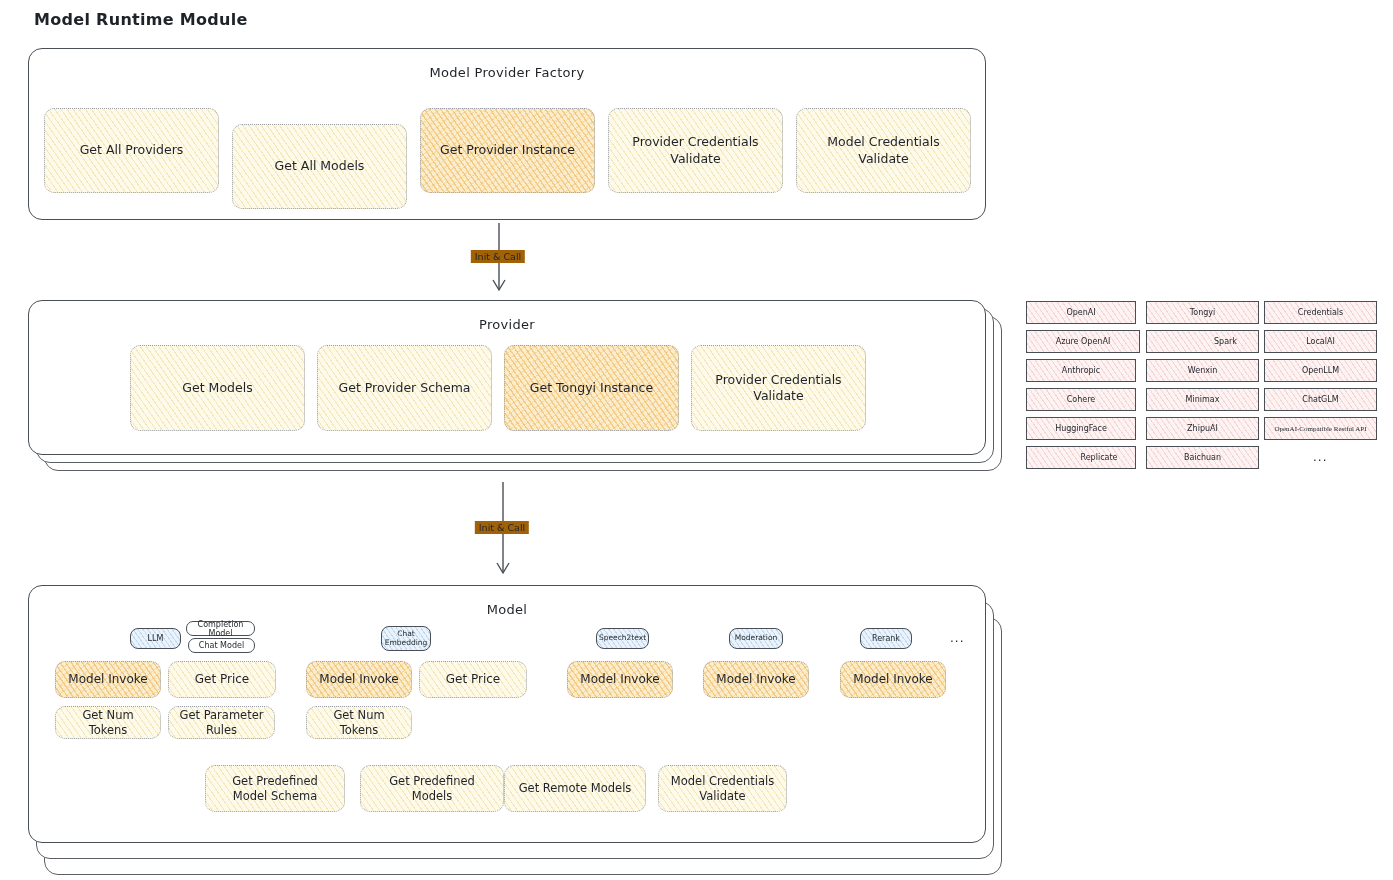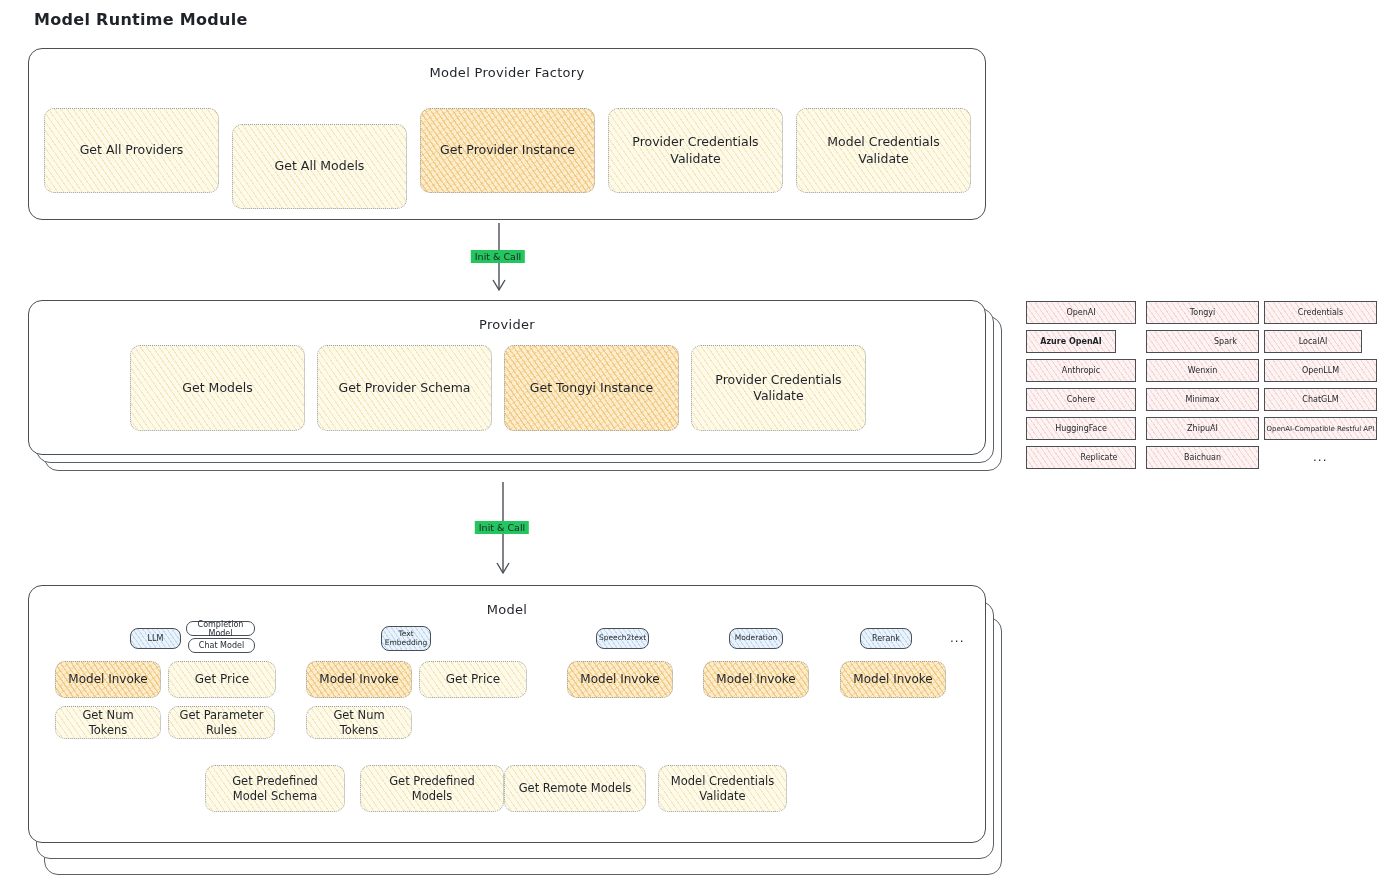"Init & Call" .arrow-label { background: #22c55e -> #a16207 }
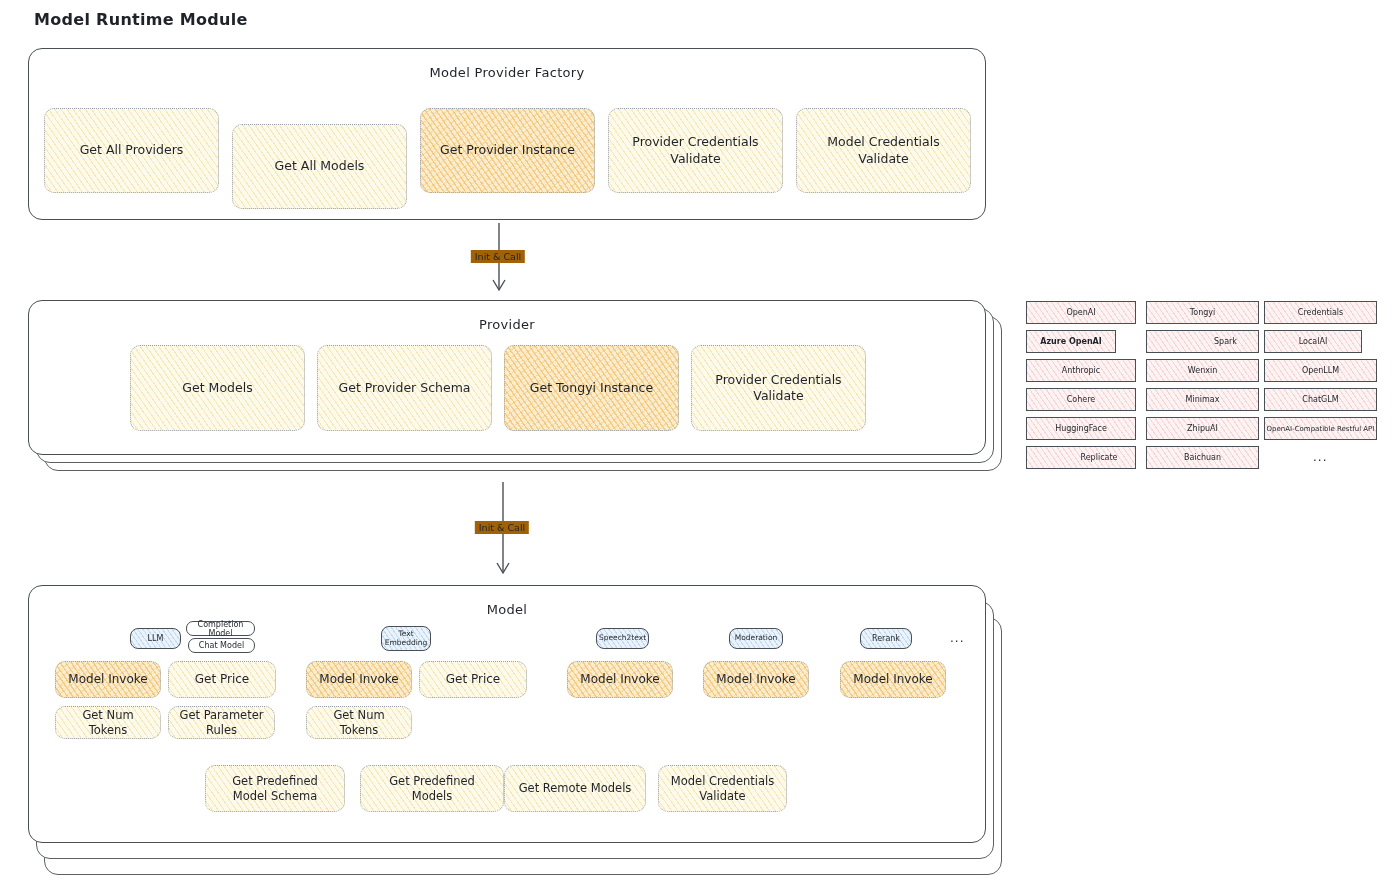"Azure OpenAI" div.pill { font-weight: bold -> none; width: 90px -> 114px }
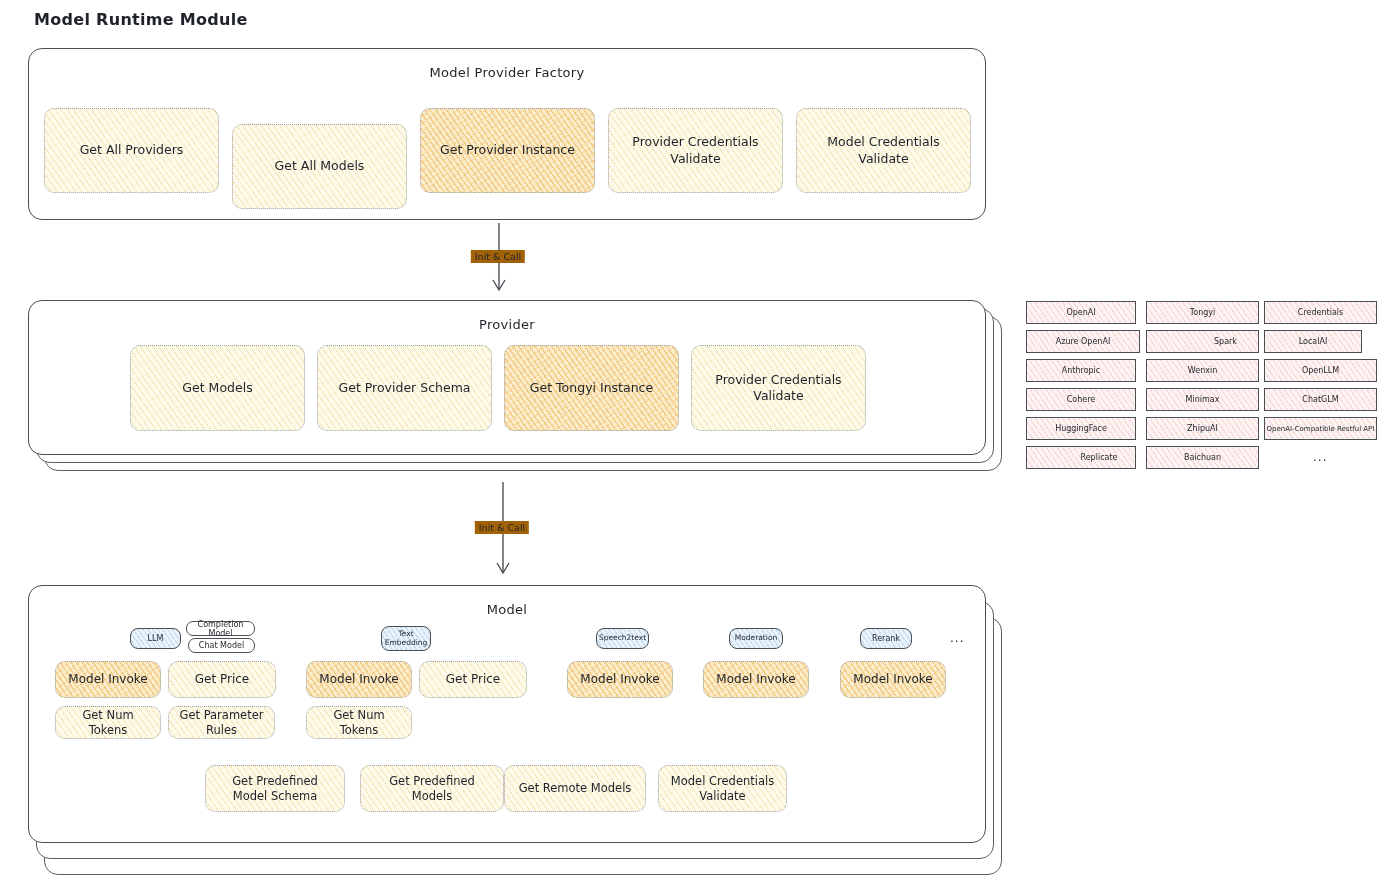"LocalAI" div.pill { width: 98px -> 113px }
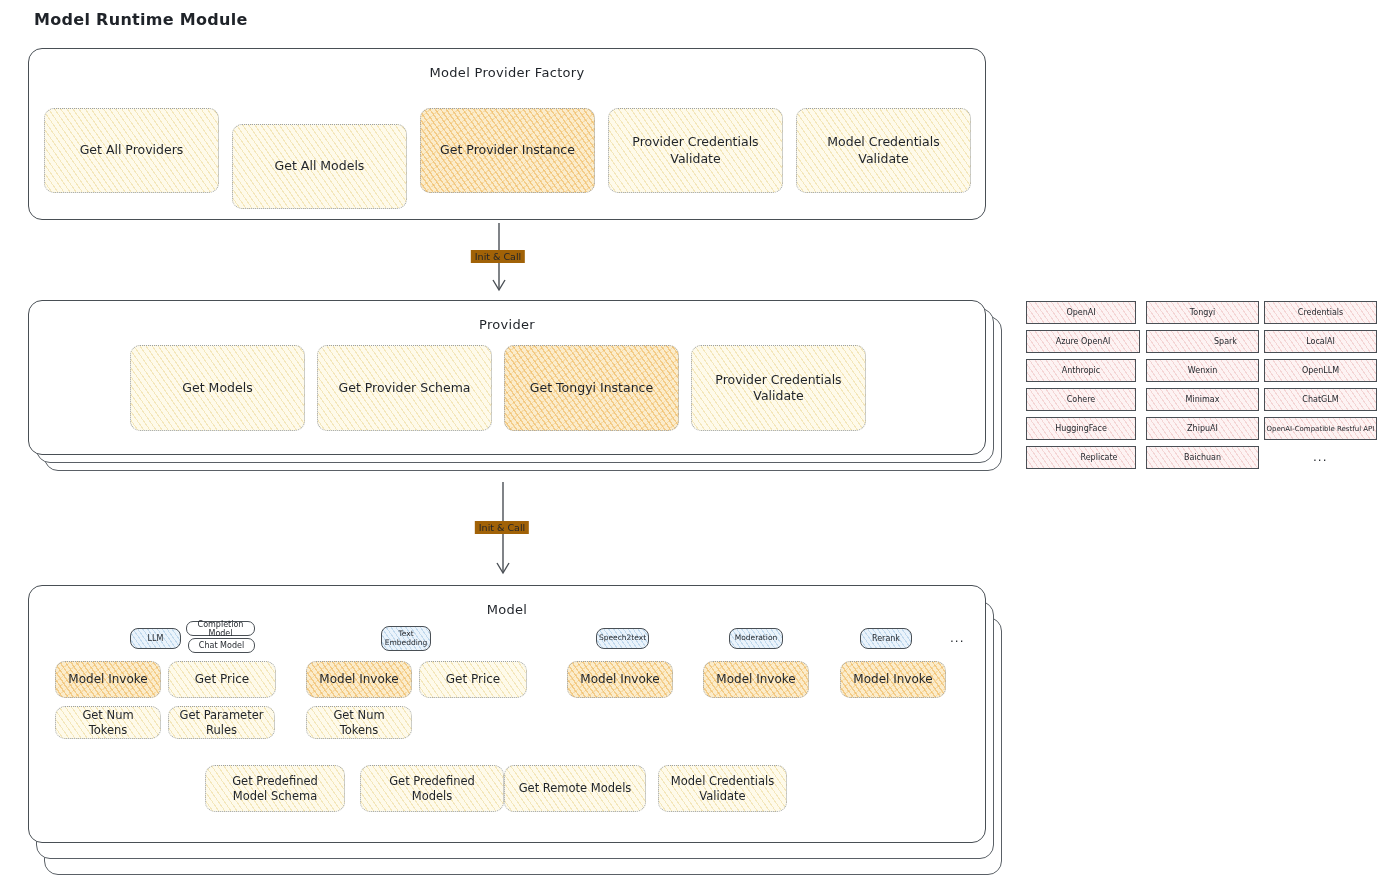"OpenAI-Compatible Restful API" div.pill { font-family: none -> Liberation Serif, serif }
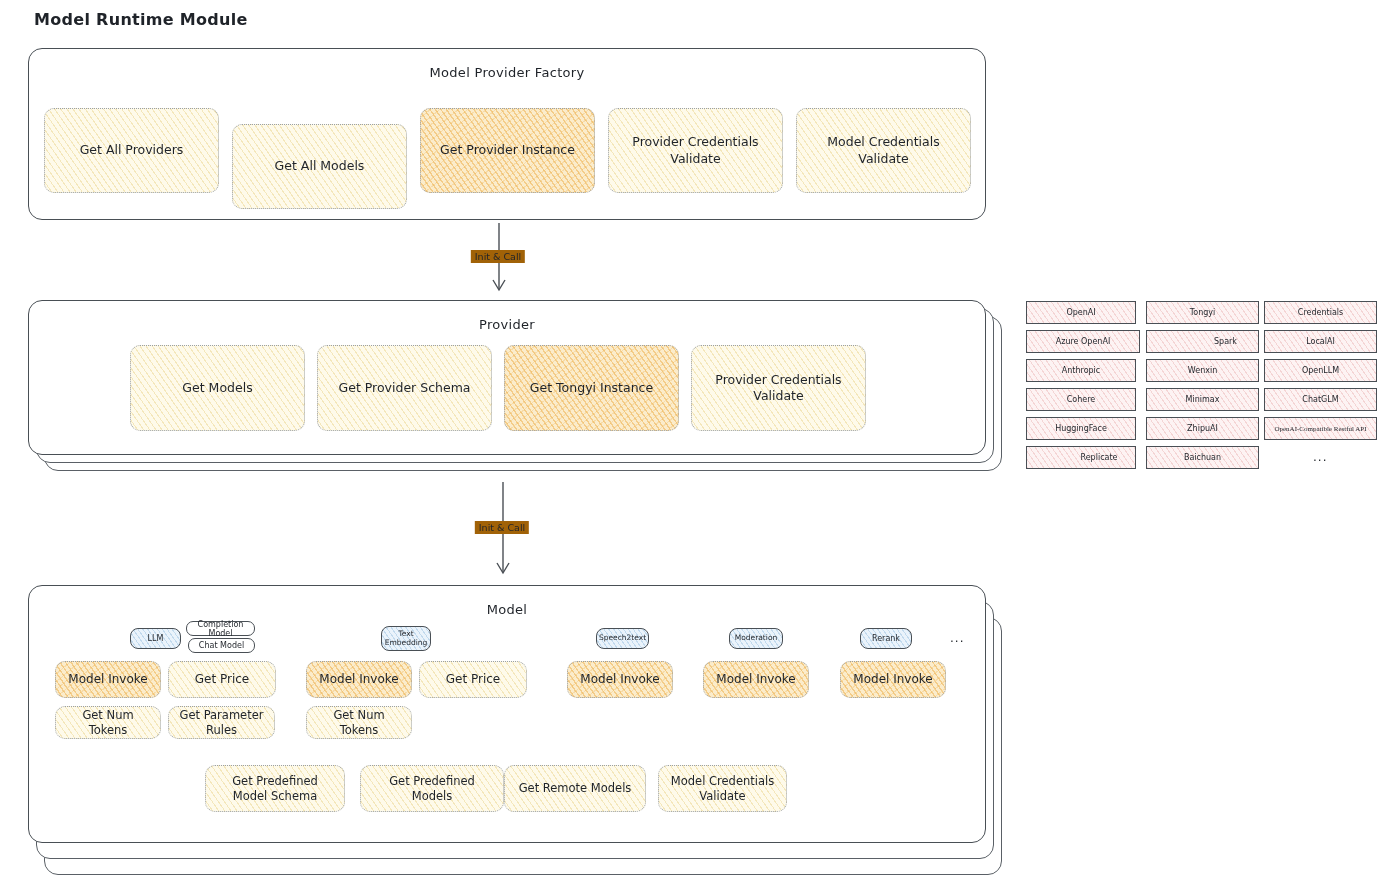"Text Embedding" div.tag { text: Text -> Chat }
